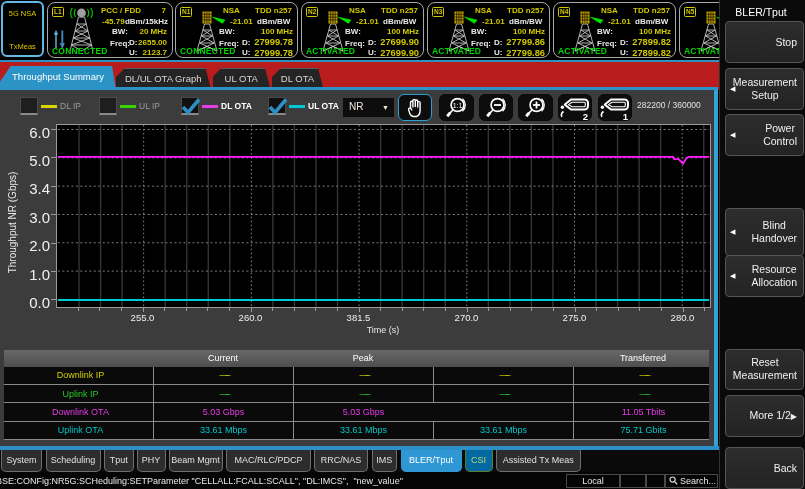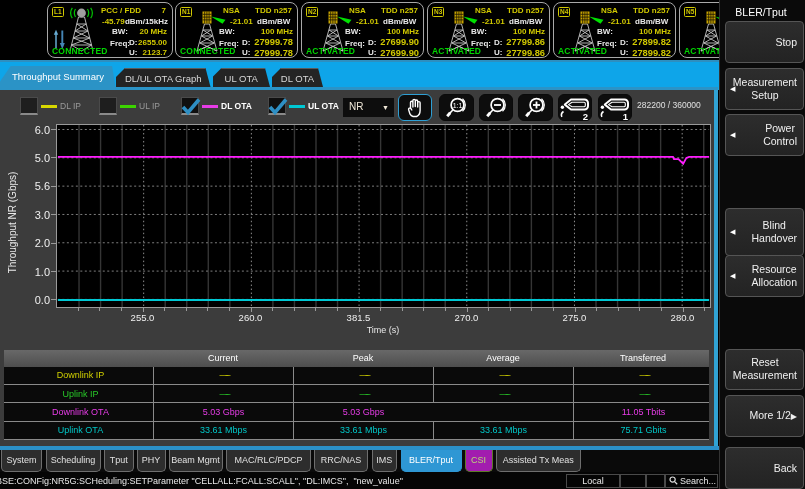"5G NSA" div.p5g { html: none -> <div> <div>5G NSA</div> <div>TxMeas</div> </div> }
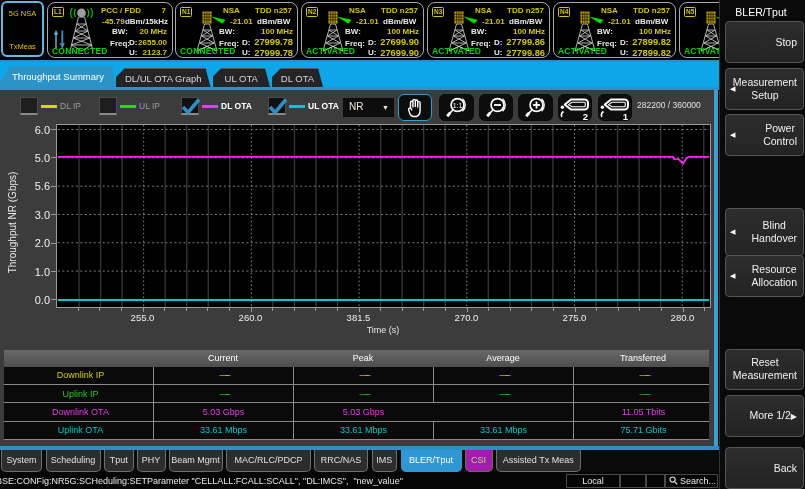"DL/UL OTA Graph" #tabrow { background: #0ea5e9 -> #b91c1c }
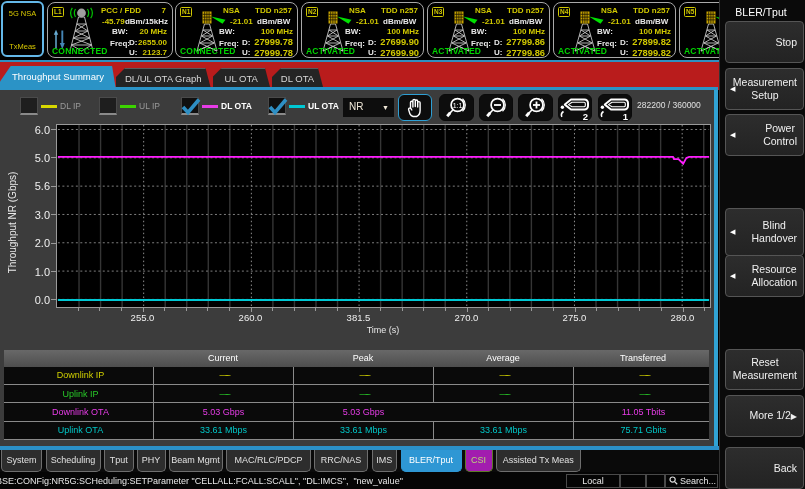"6.0" .ylab { font-size: 11px -> 15px }
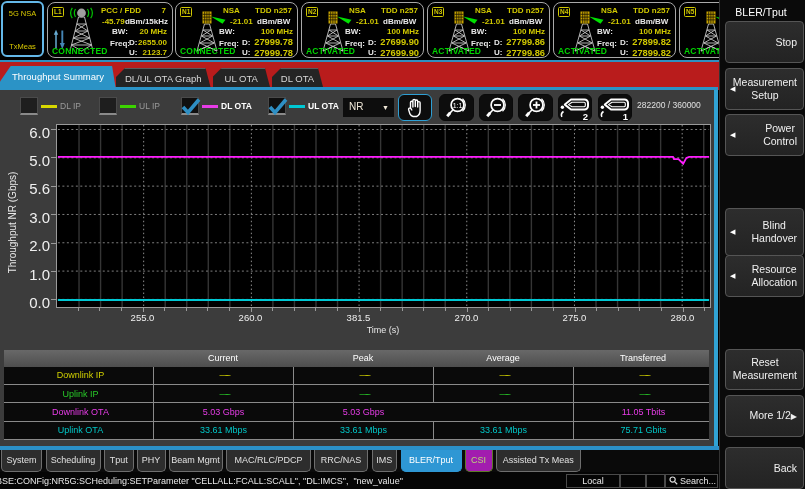"5.6" div.ylab { text: 5.6 -> 3.4 }
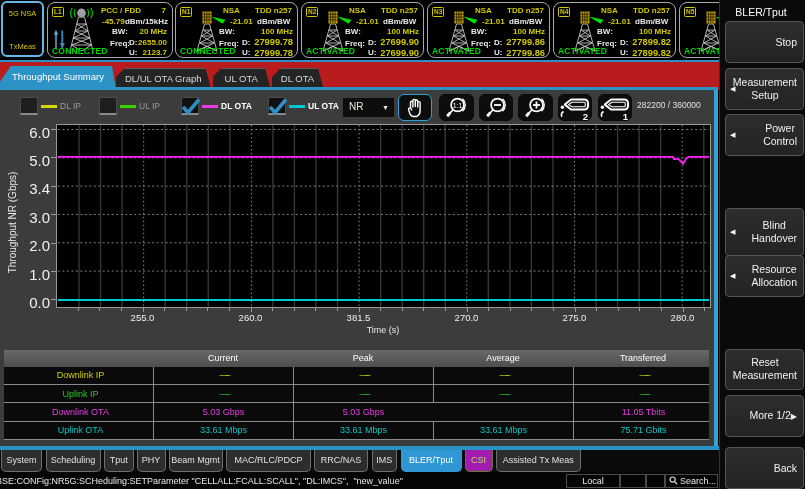"Average" div.tcell { html: <div>Average</div> -> none }
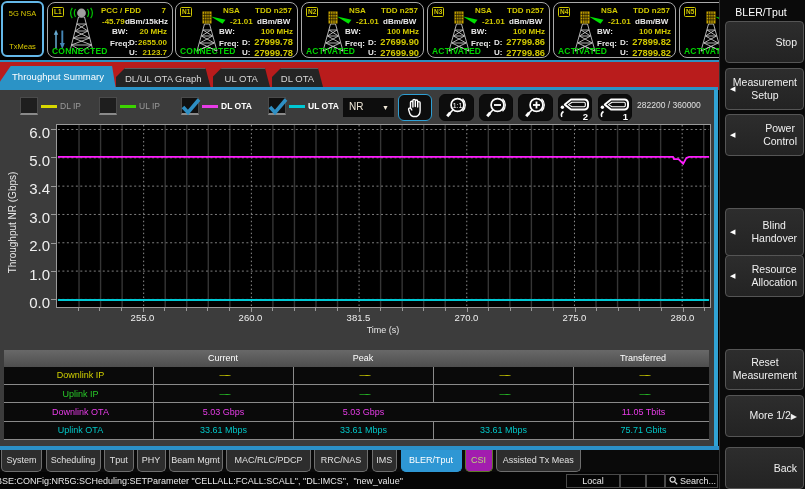"CSI" .btab.csi { background: #a21caf -> #0369a1 }
